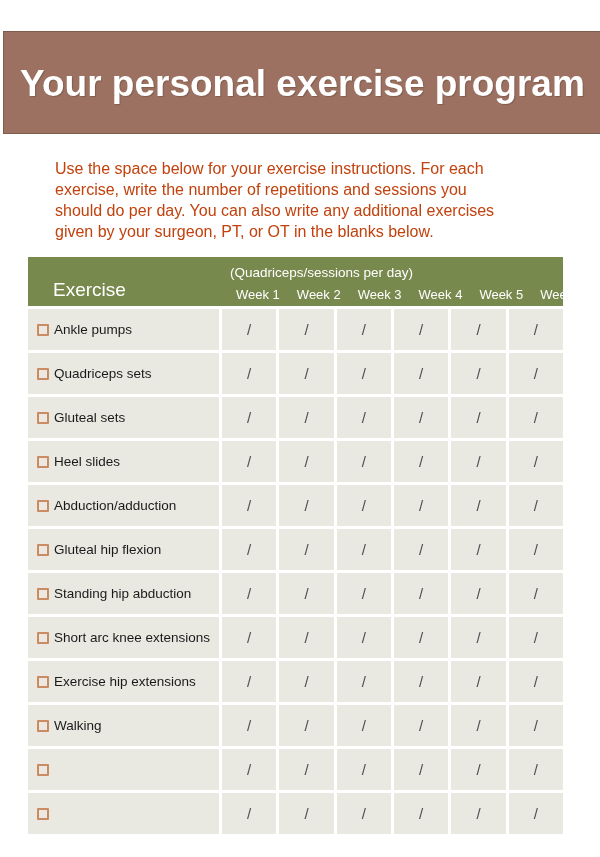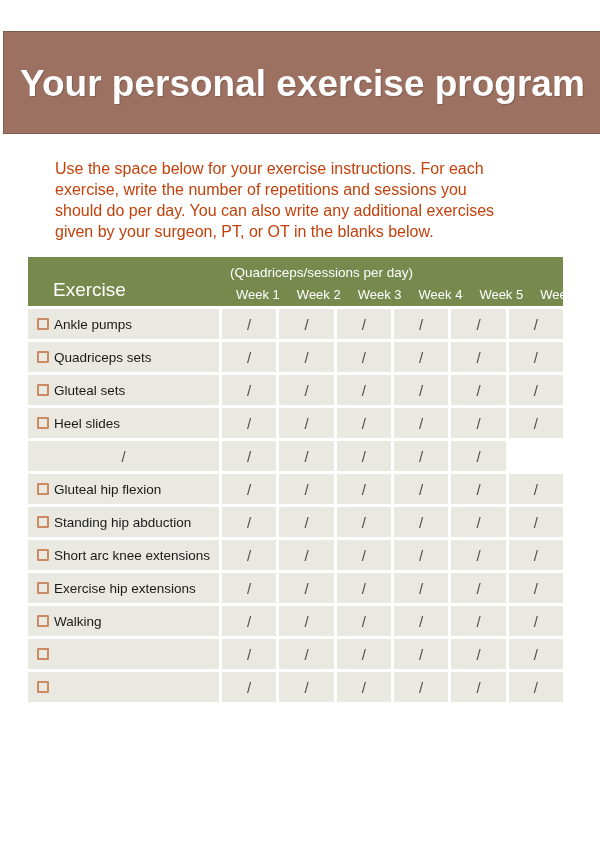"Ankle pumps" .row { height: 30px -> 41px }
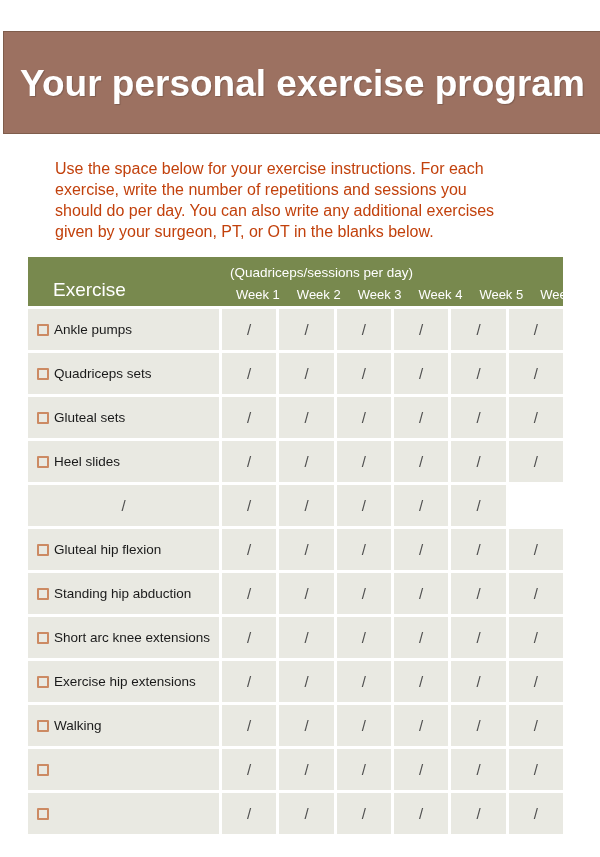"Abduction/adduction" div.cell { html: none -> <div> <span></span> <span>Abduction/adduction</span> </div> }
